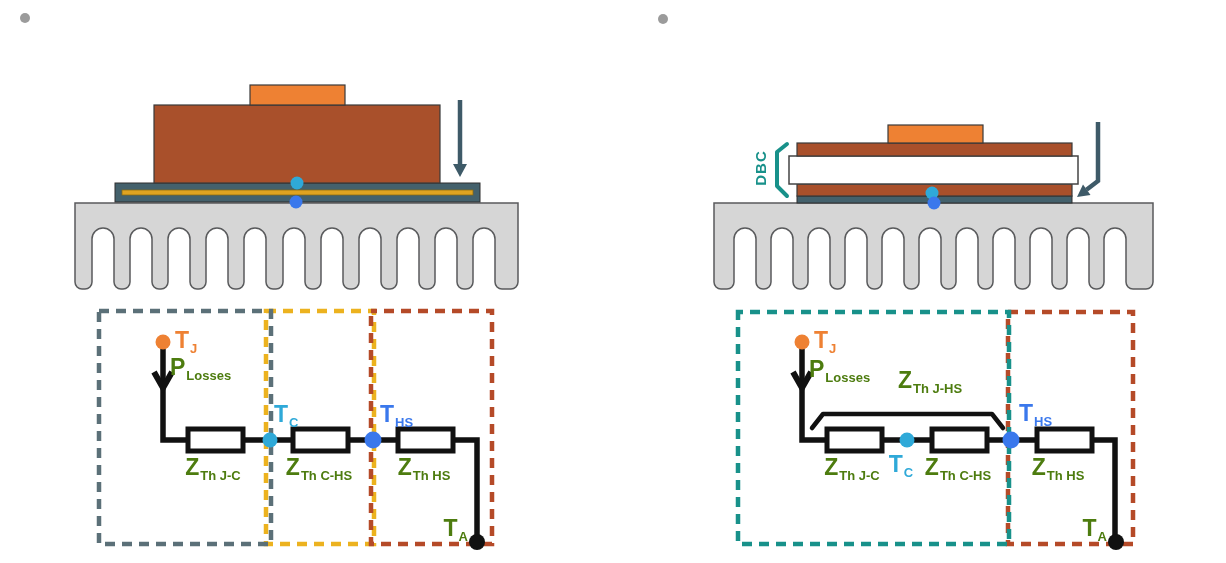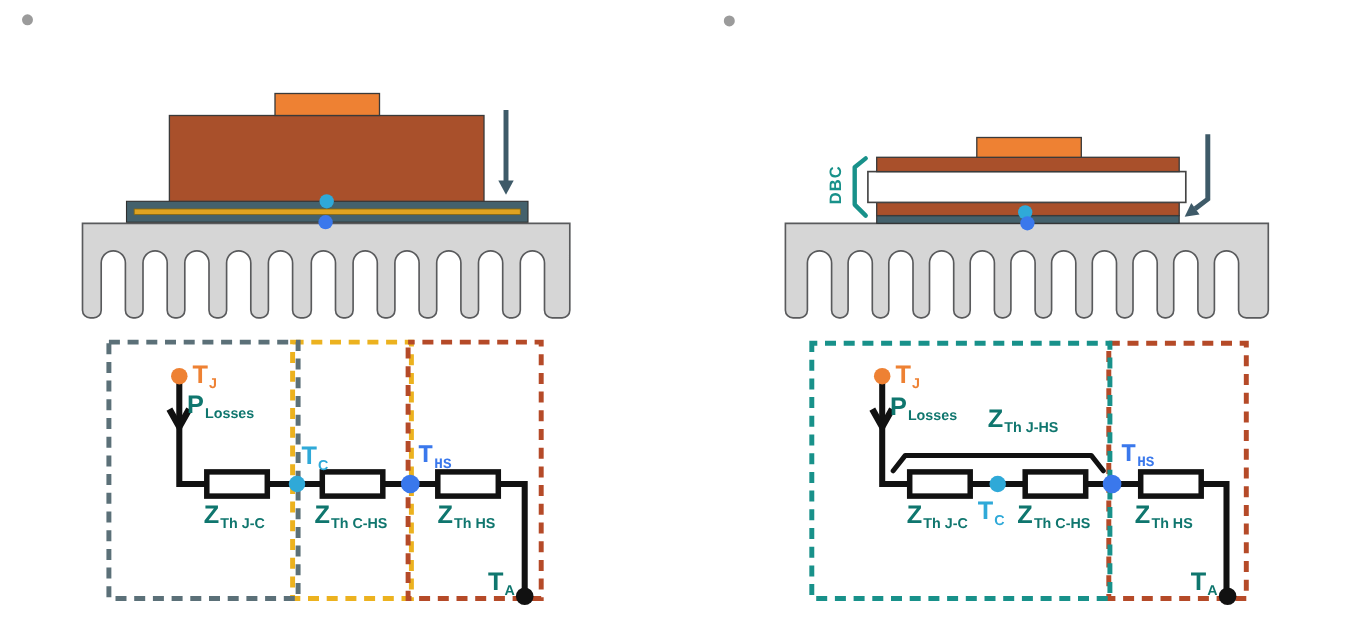"PLosses" .lbl { color: #0f766e -> #4d7c0f }
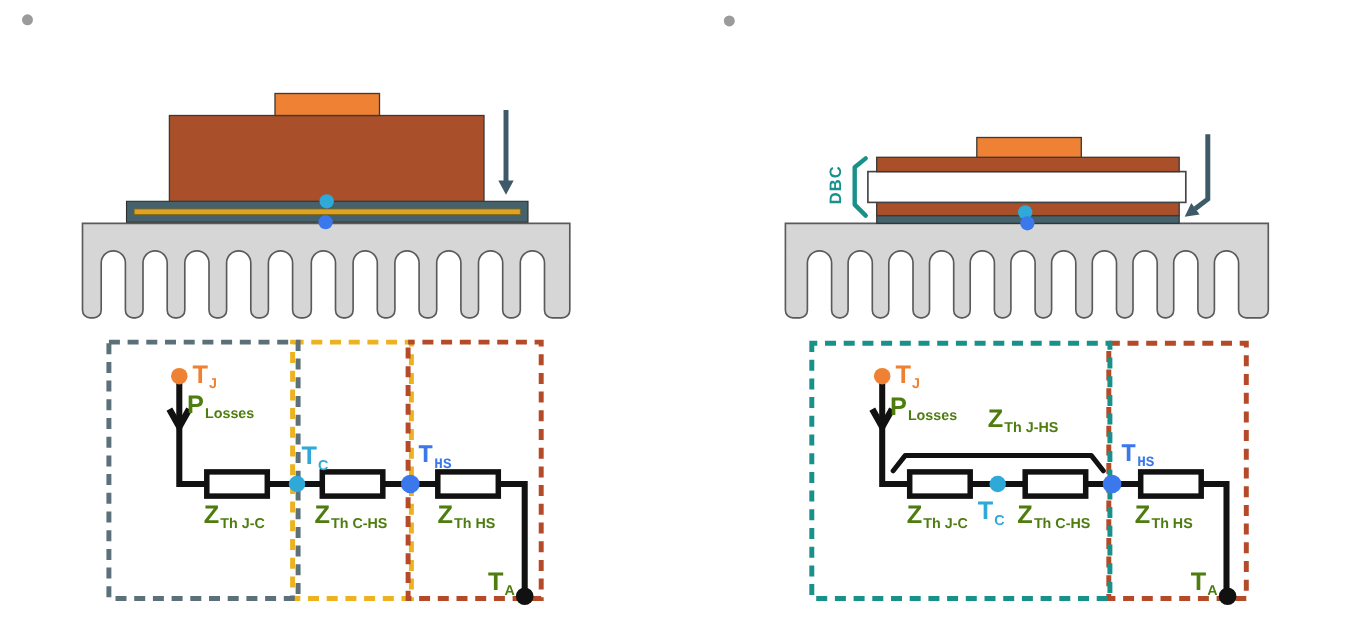"THS" .c-blue { font-family: Liberation Mono, monospace -> none }
